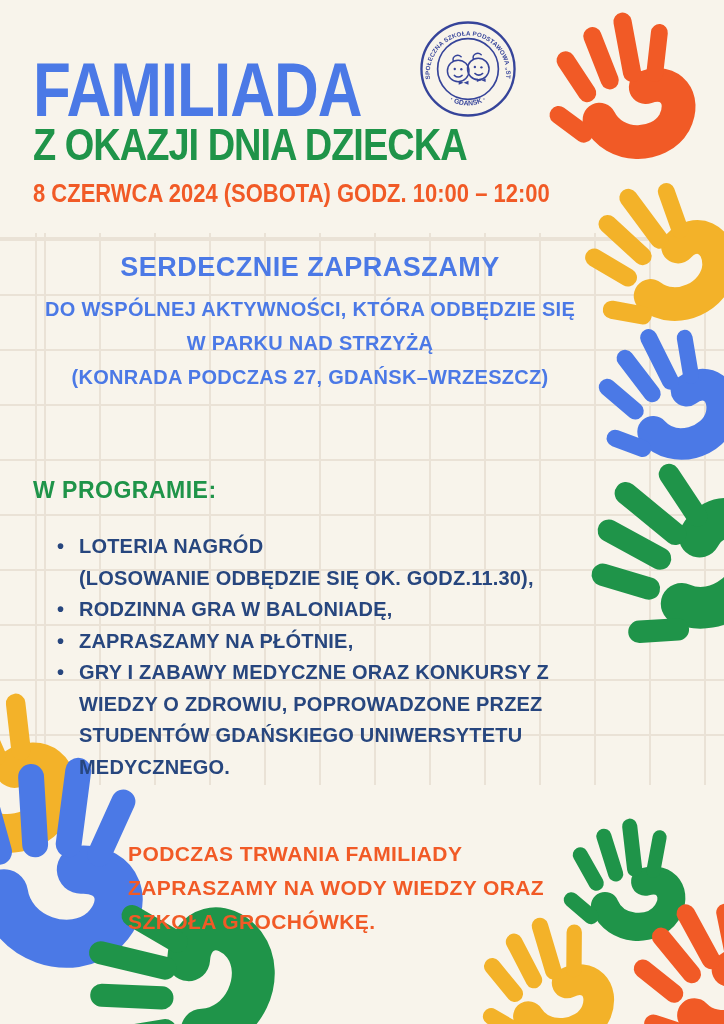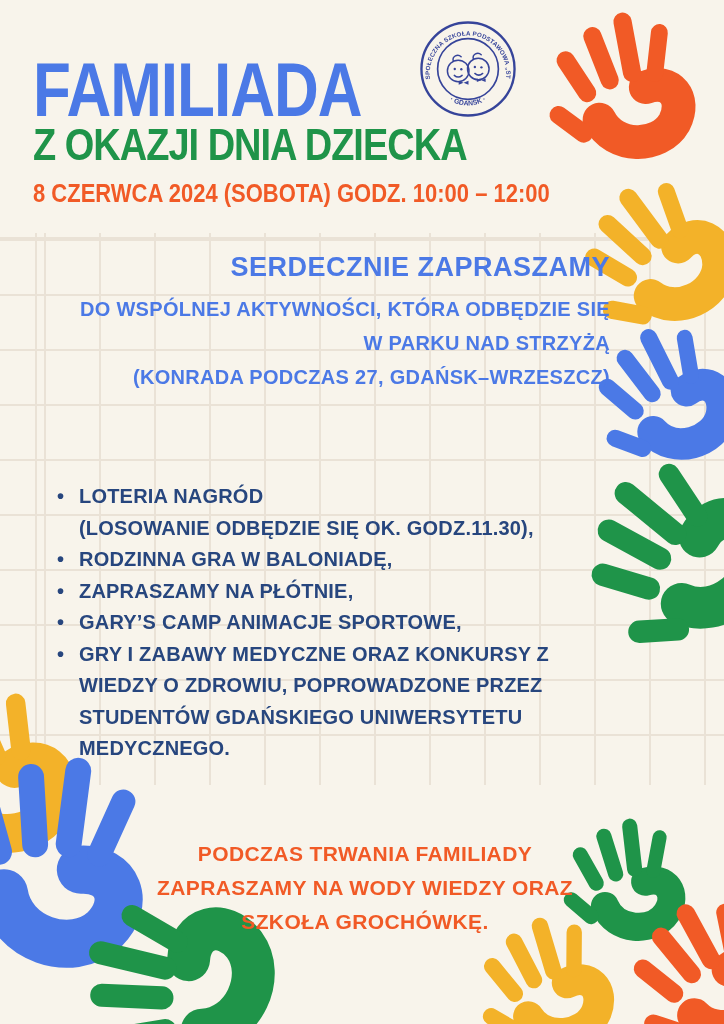"SERDECZNIE ZAPRASZAMY" .invite { text-align: right -> center }
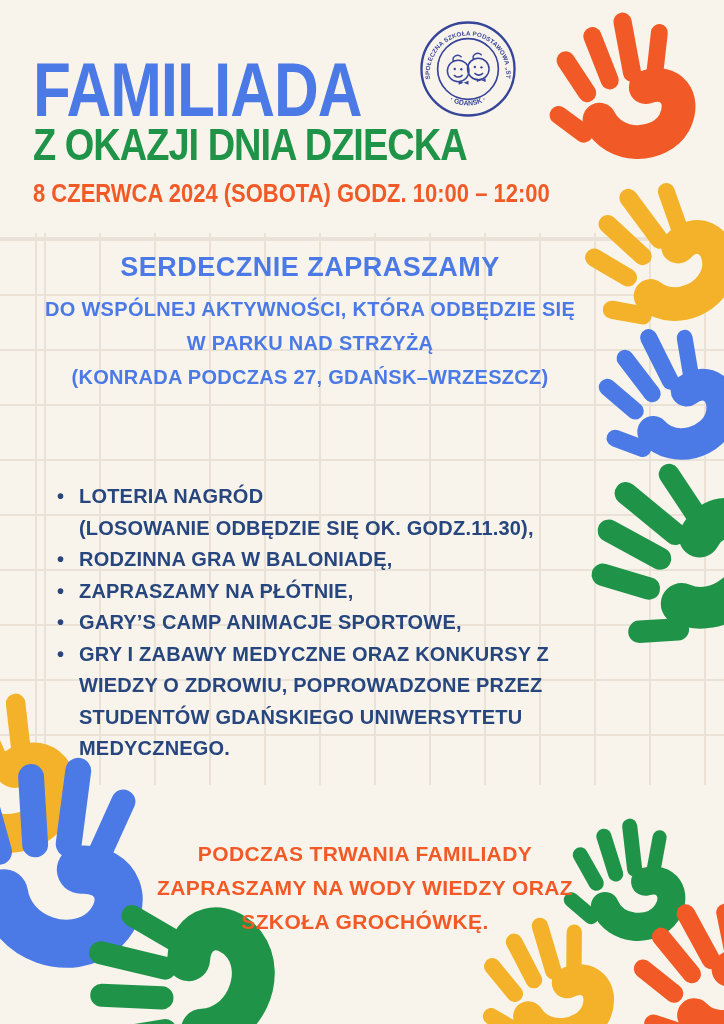"W PROGRAMIE:" h2 { html: none -> <h2>W PROGRAMIE:</h2> }
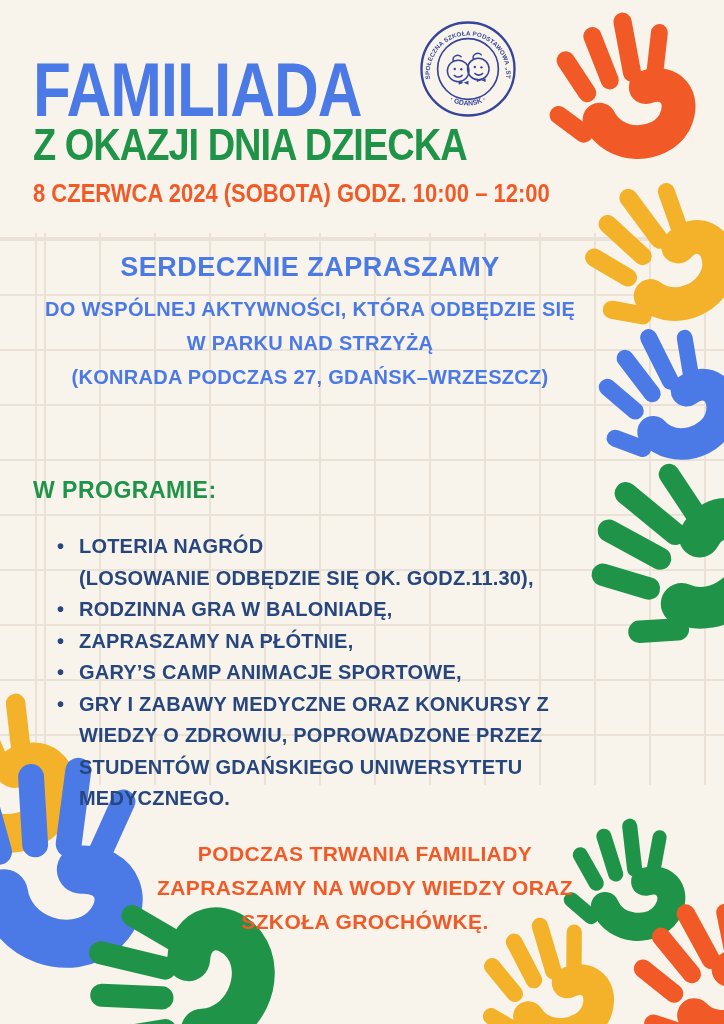"GARY’S CAMP ANIMACJE SPORTOWE," li { html: <li>GARY’S CAMP ANIMACJE SPORTOWE,</li> -> none }
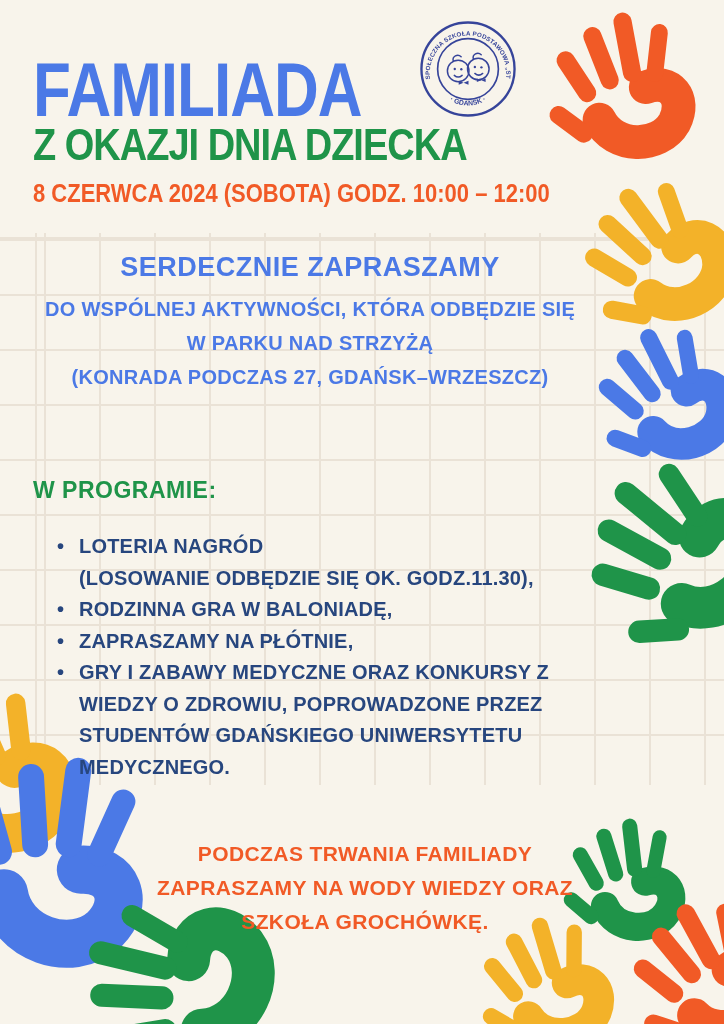"PODCZAS TRWANIA FAMILIADY" .footer { text-align: center -> none }
